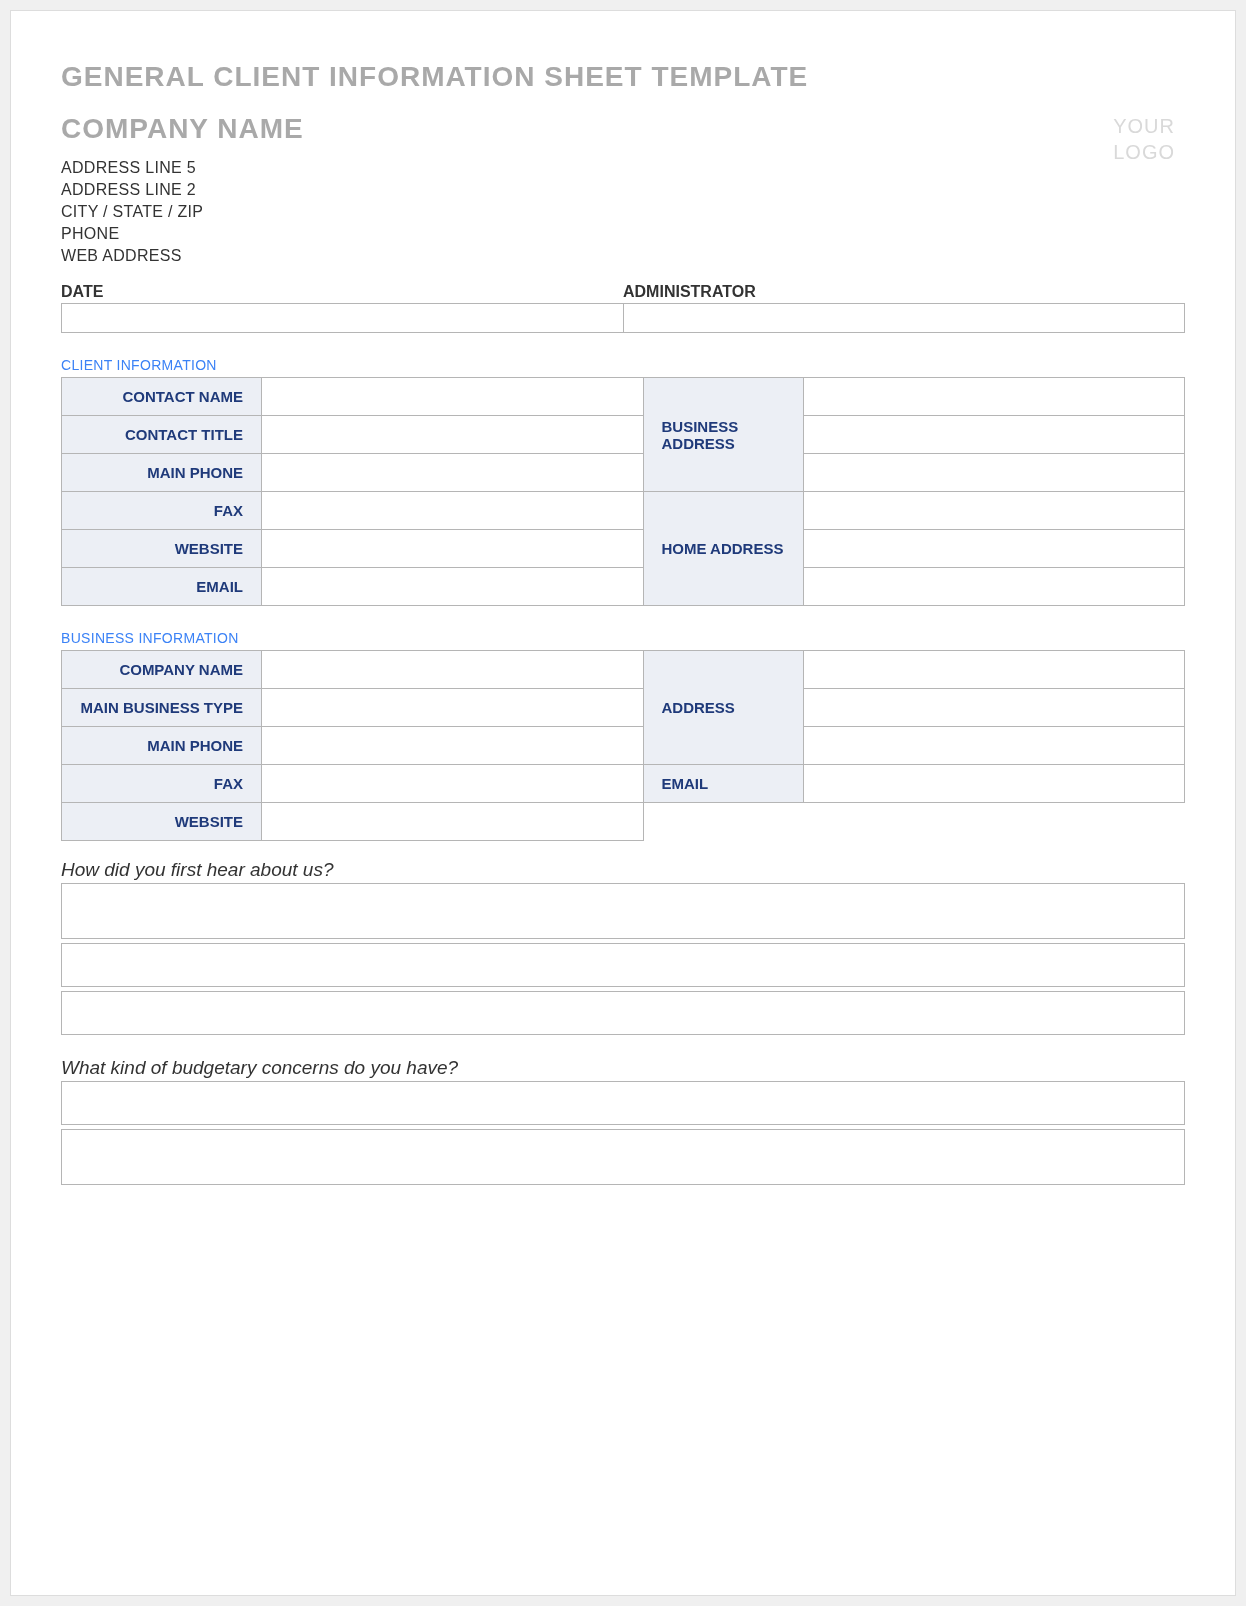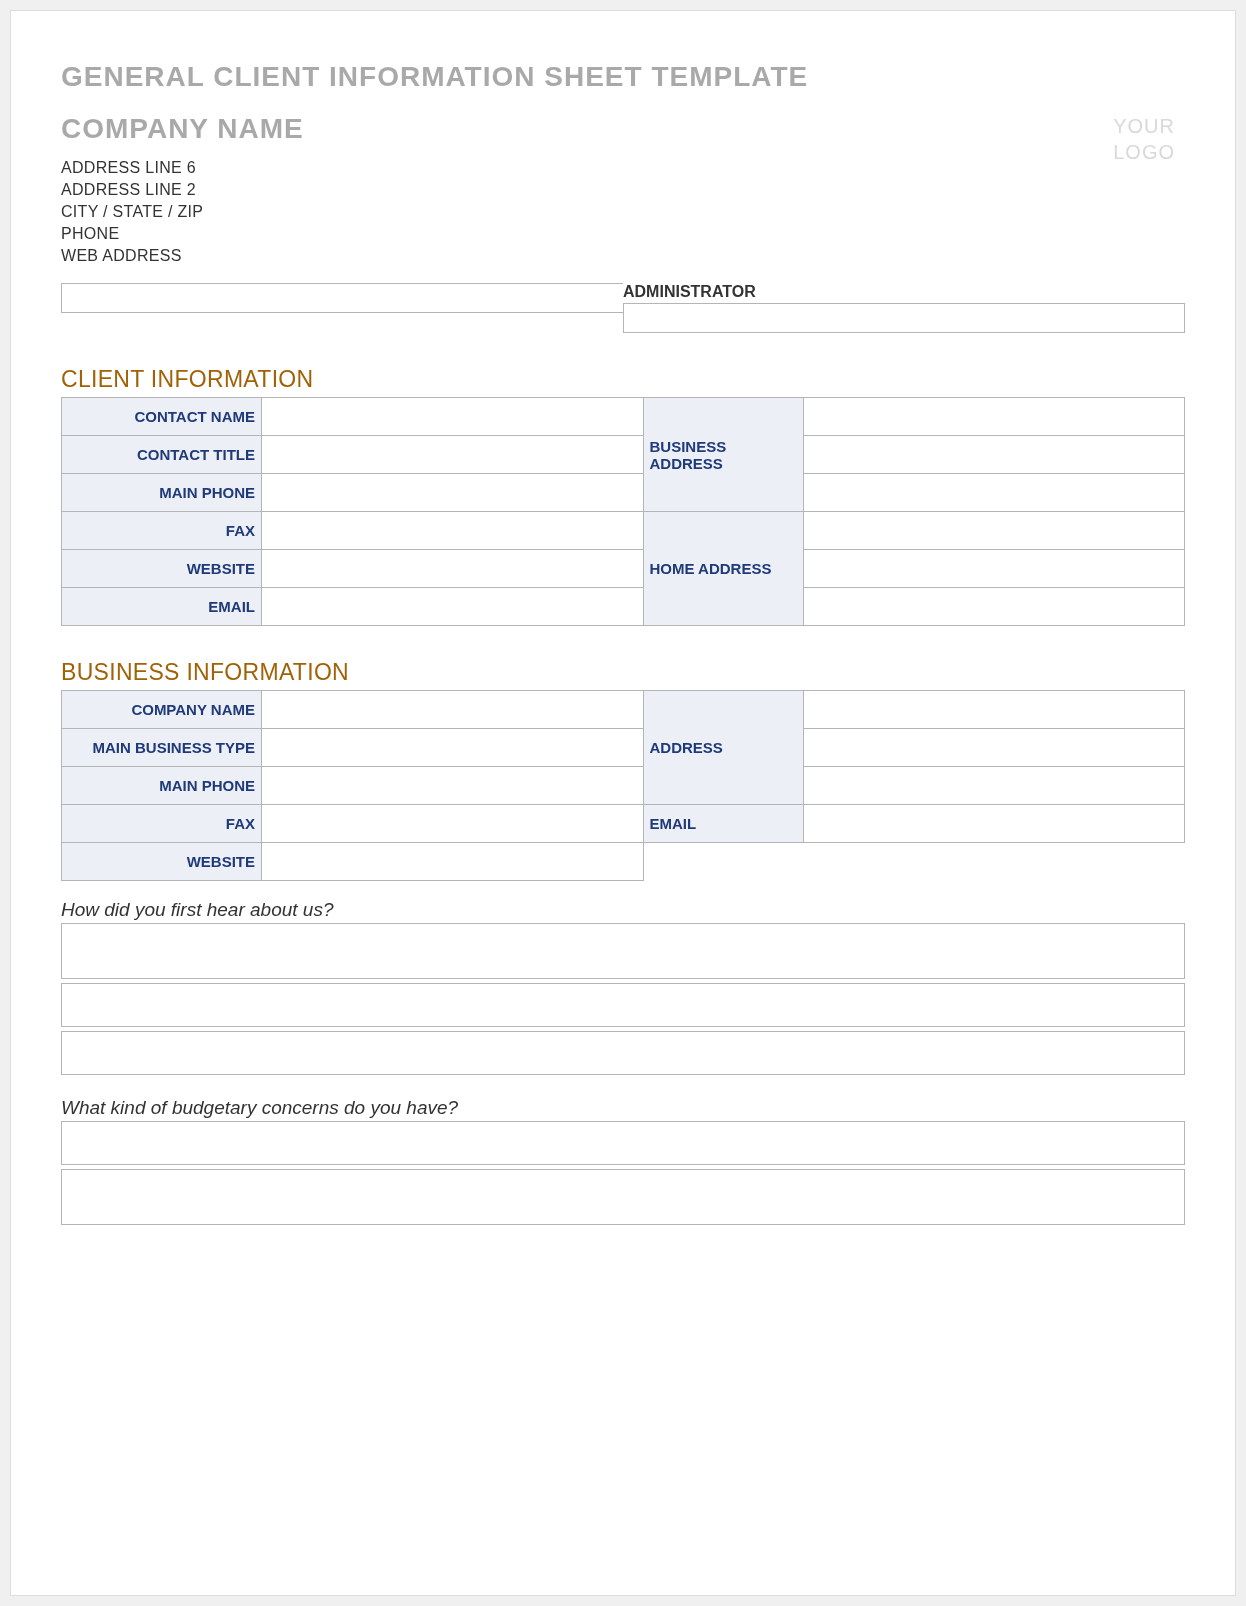"ADDRESS LINE 6" div.addr-line { text: 6 -> 5 }
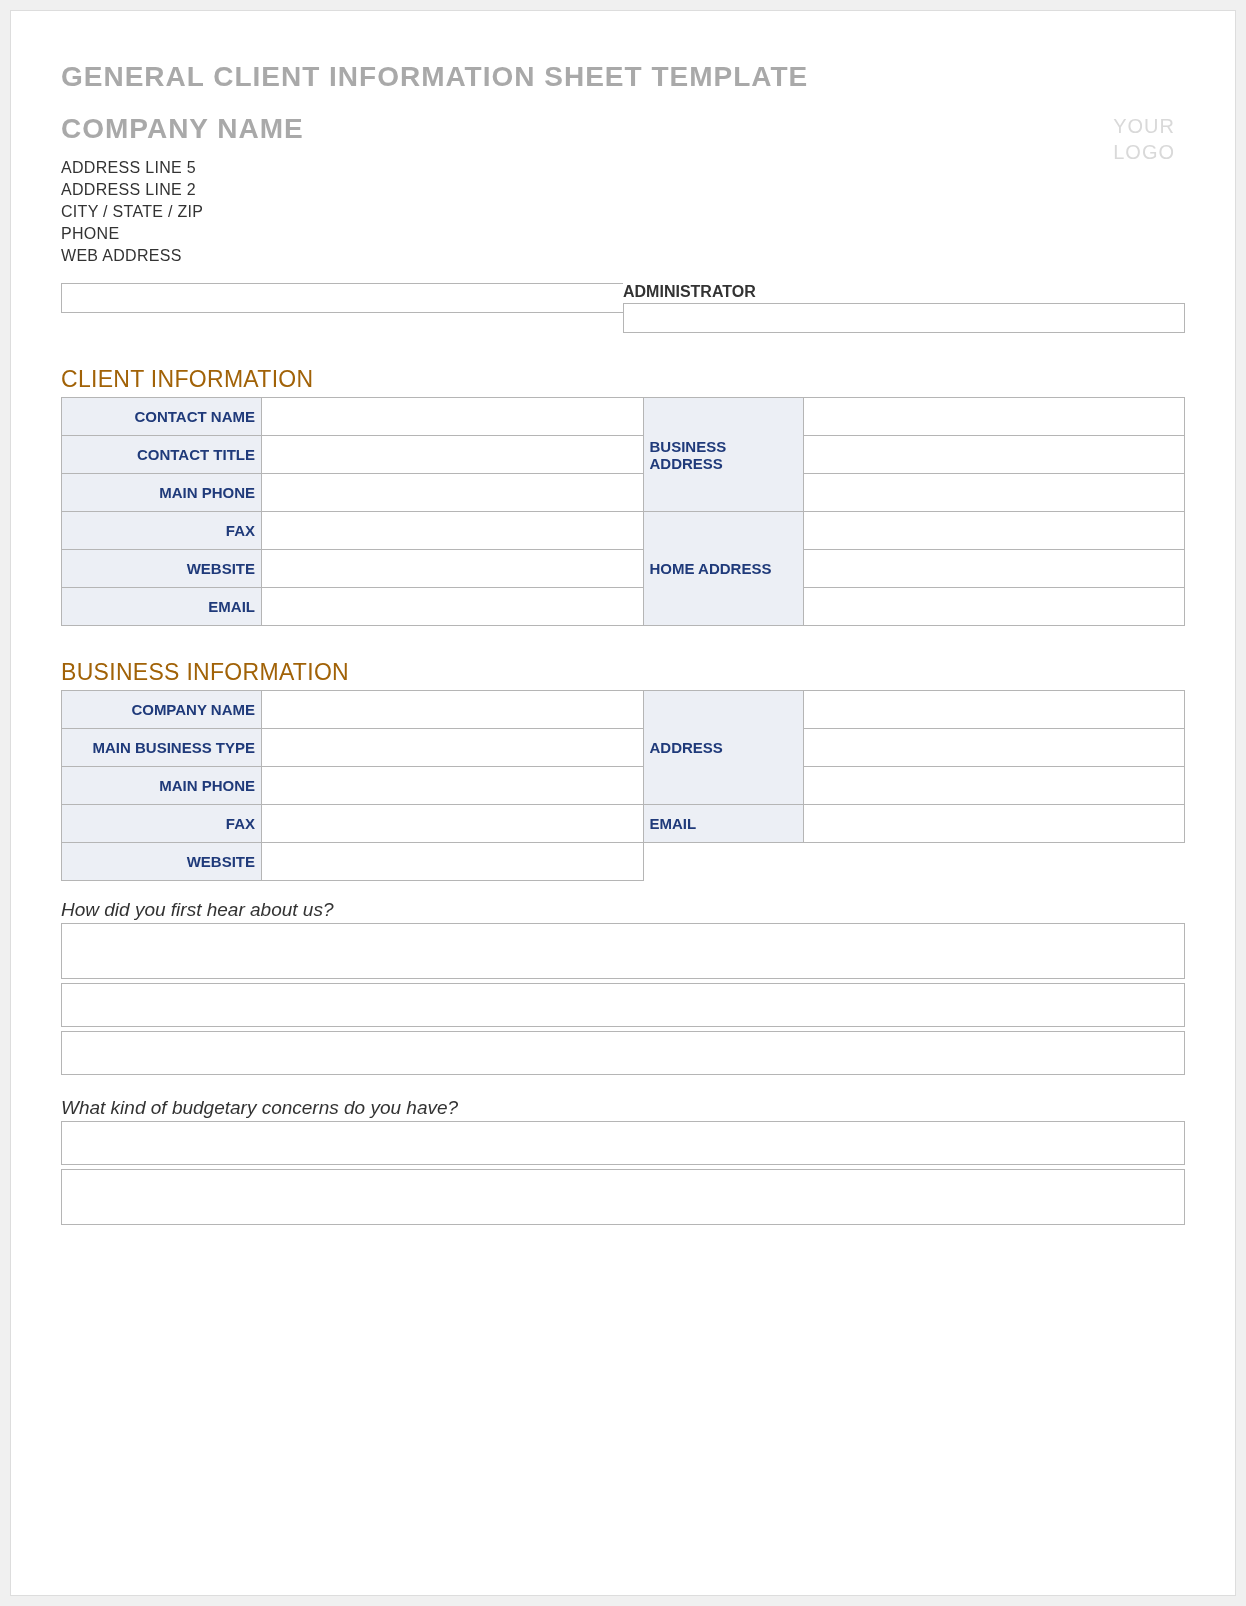"DATE" div.da-label { html: none -> <div>DATE</div> }
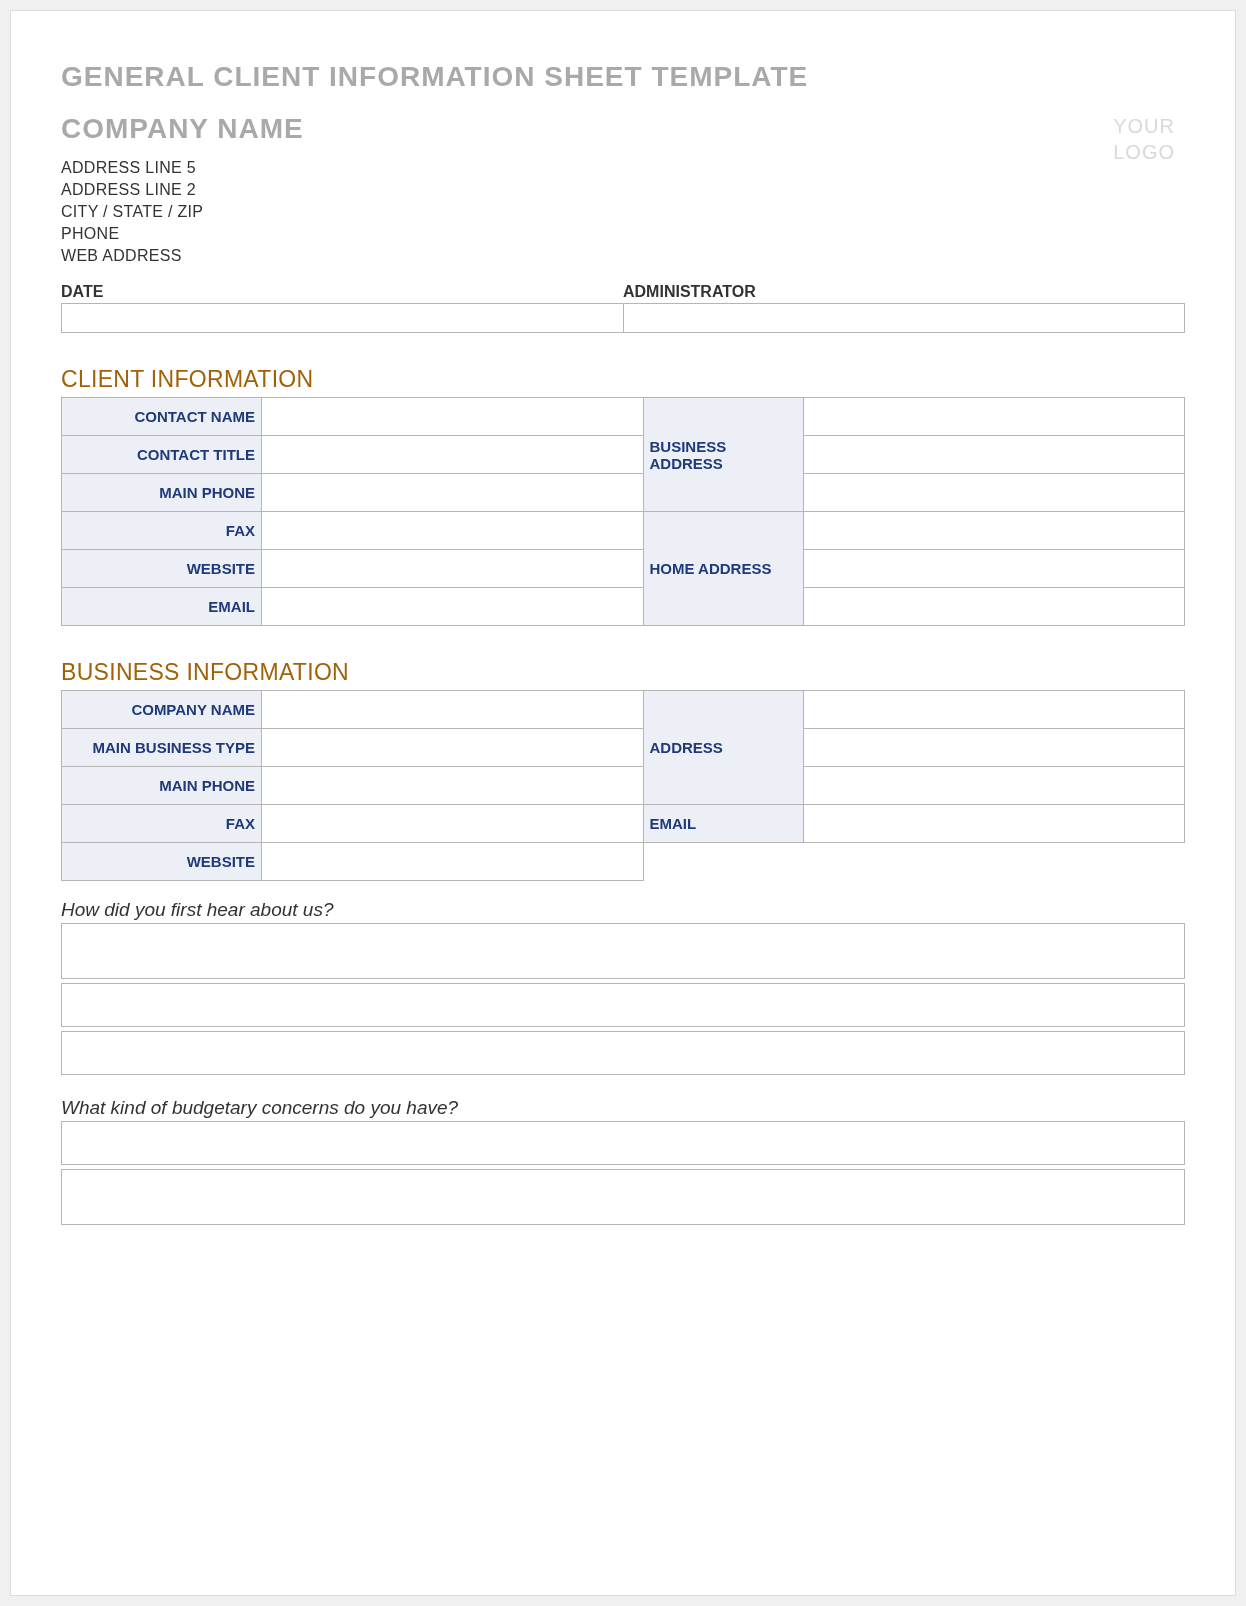"CLIENT INFORMATION" .section-title { color: #a16207 -> #3b82f6; font-size: 23px -> 14px; margin-top: 33px -> 24px }
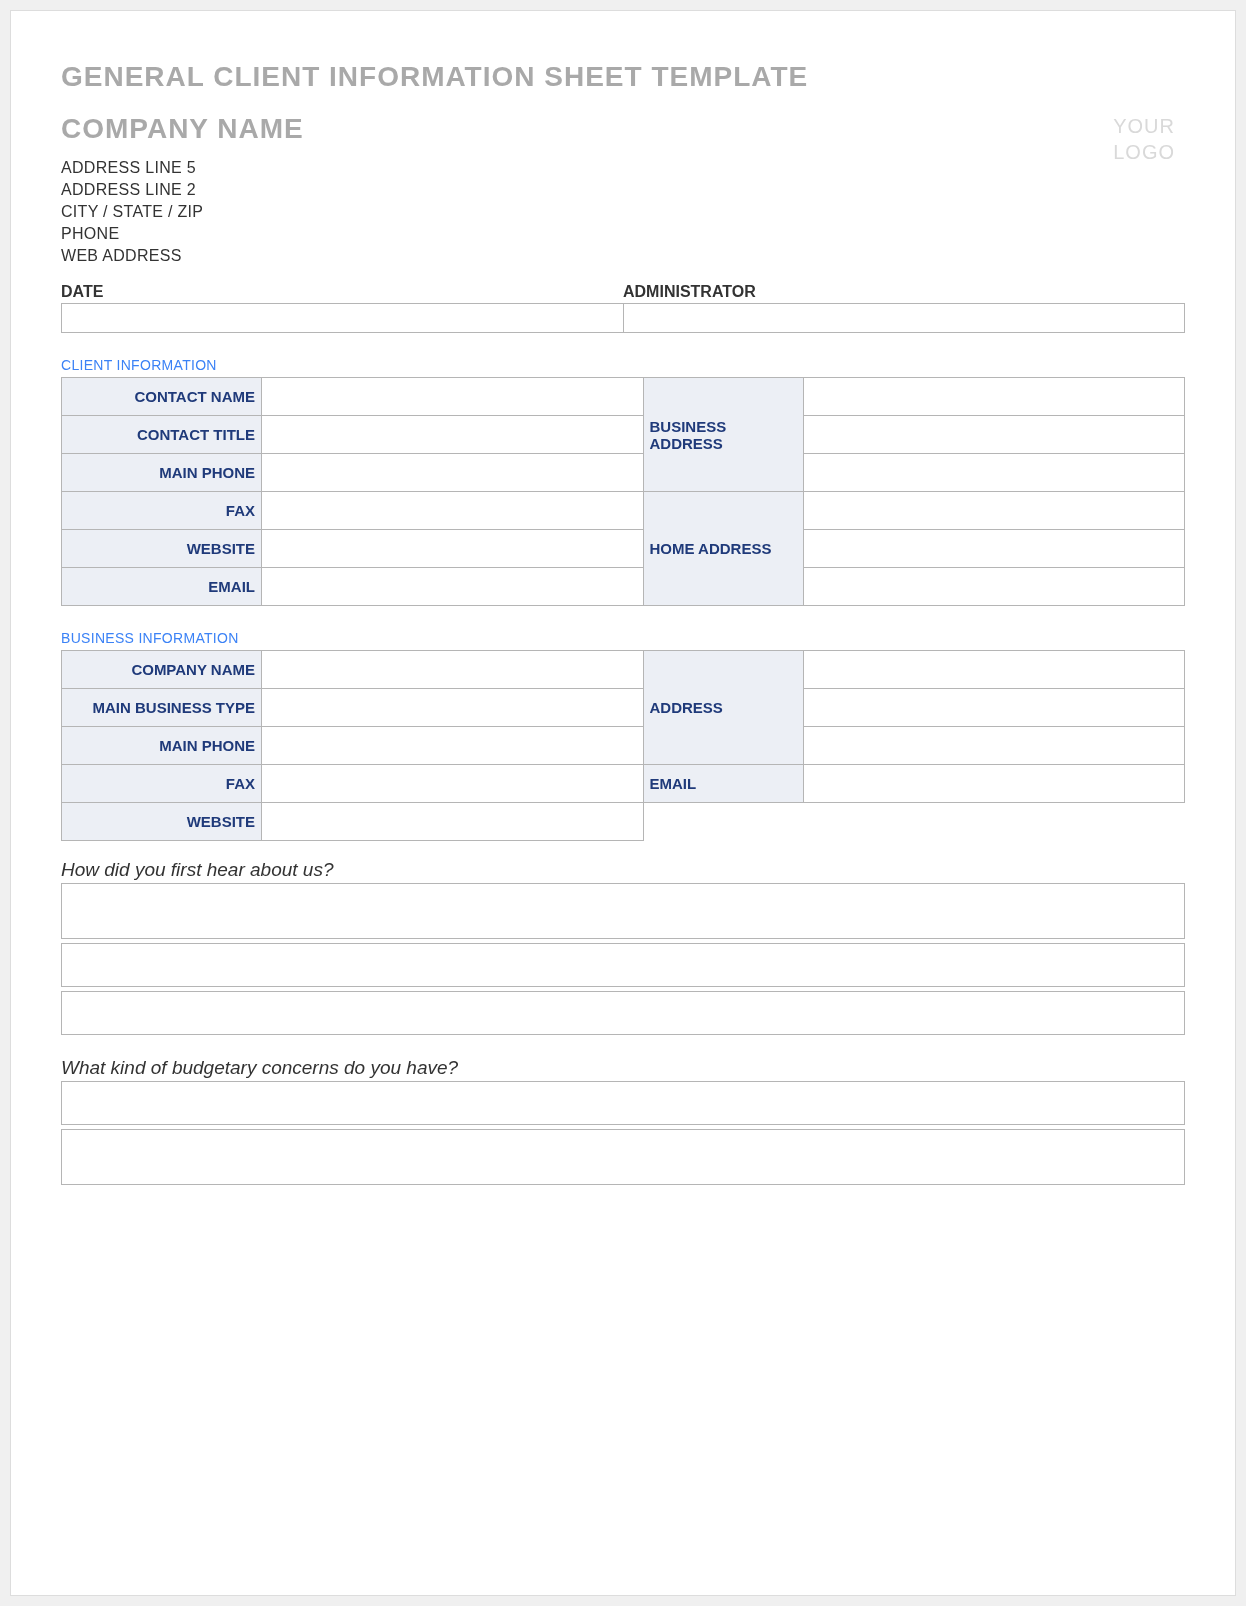"CONTACT NAME" table.info td, table.info th { padding: 4px 6px -> 4px 18px }
